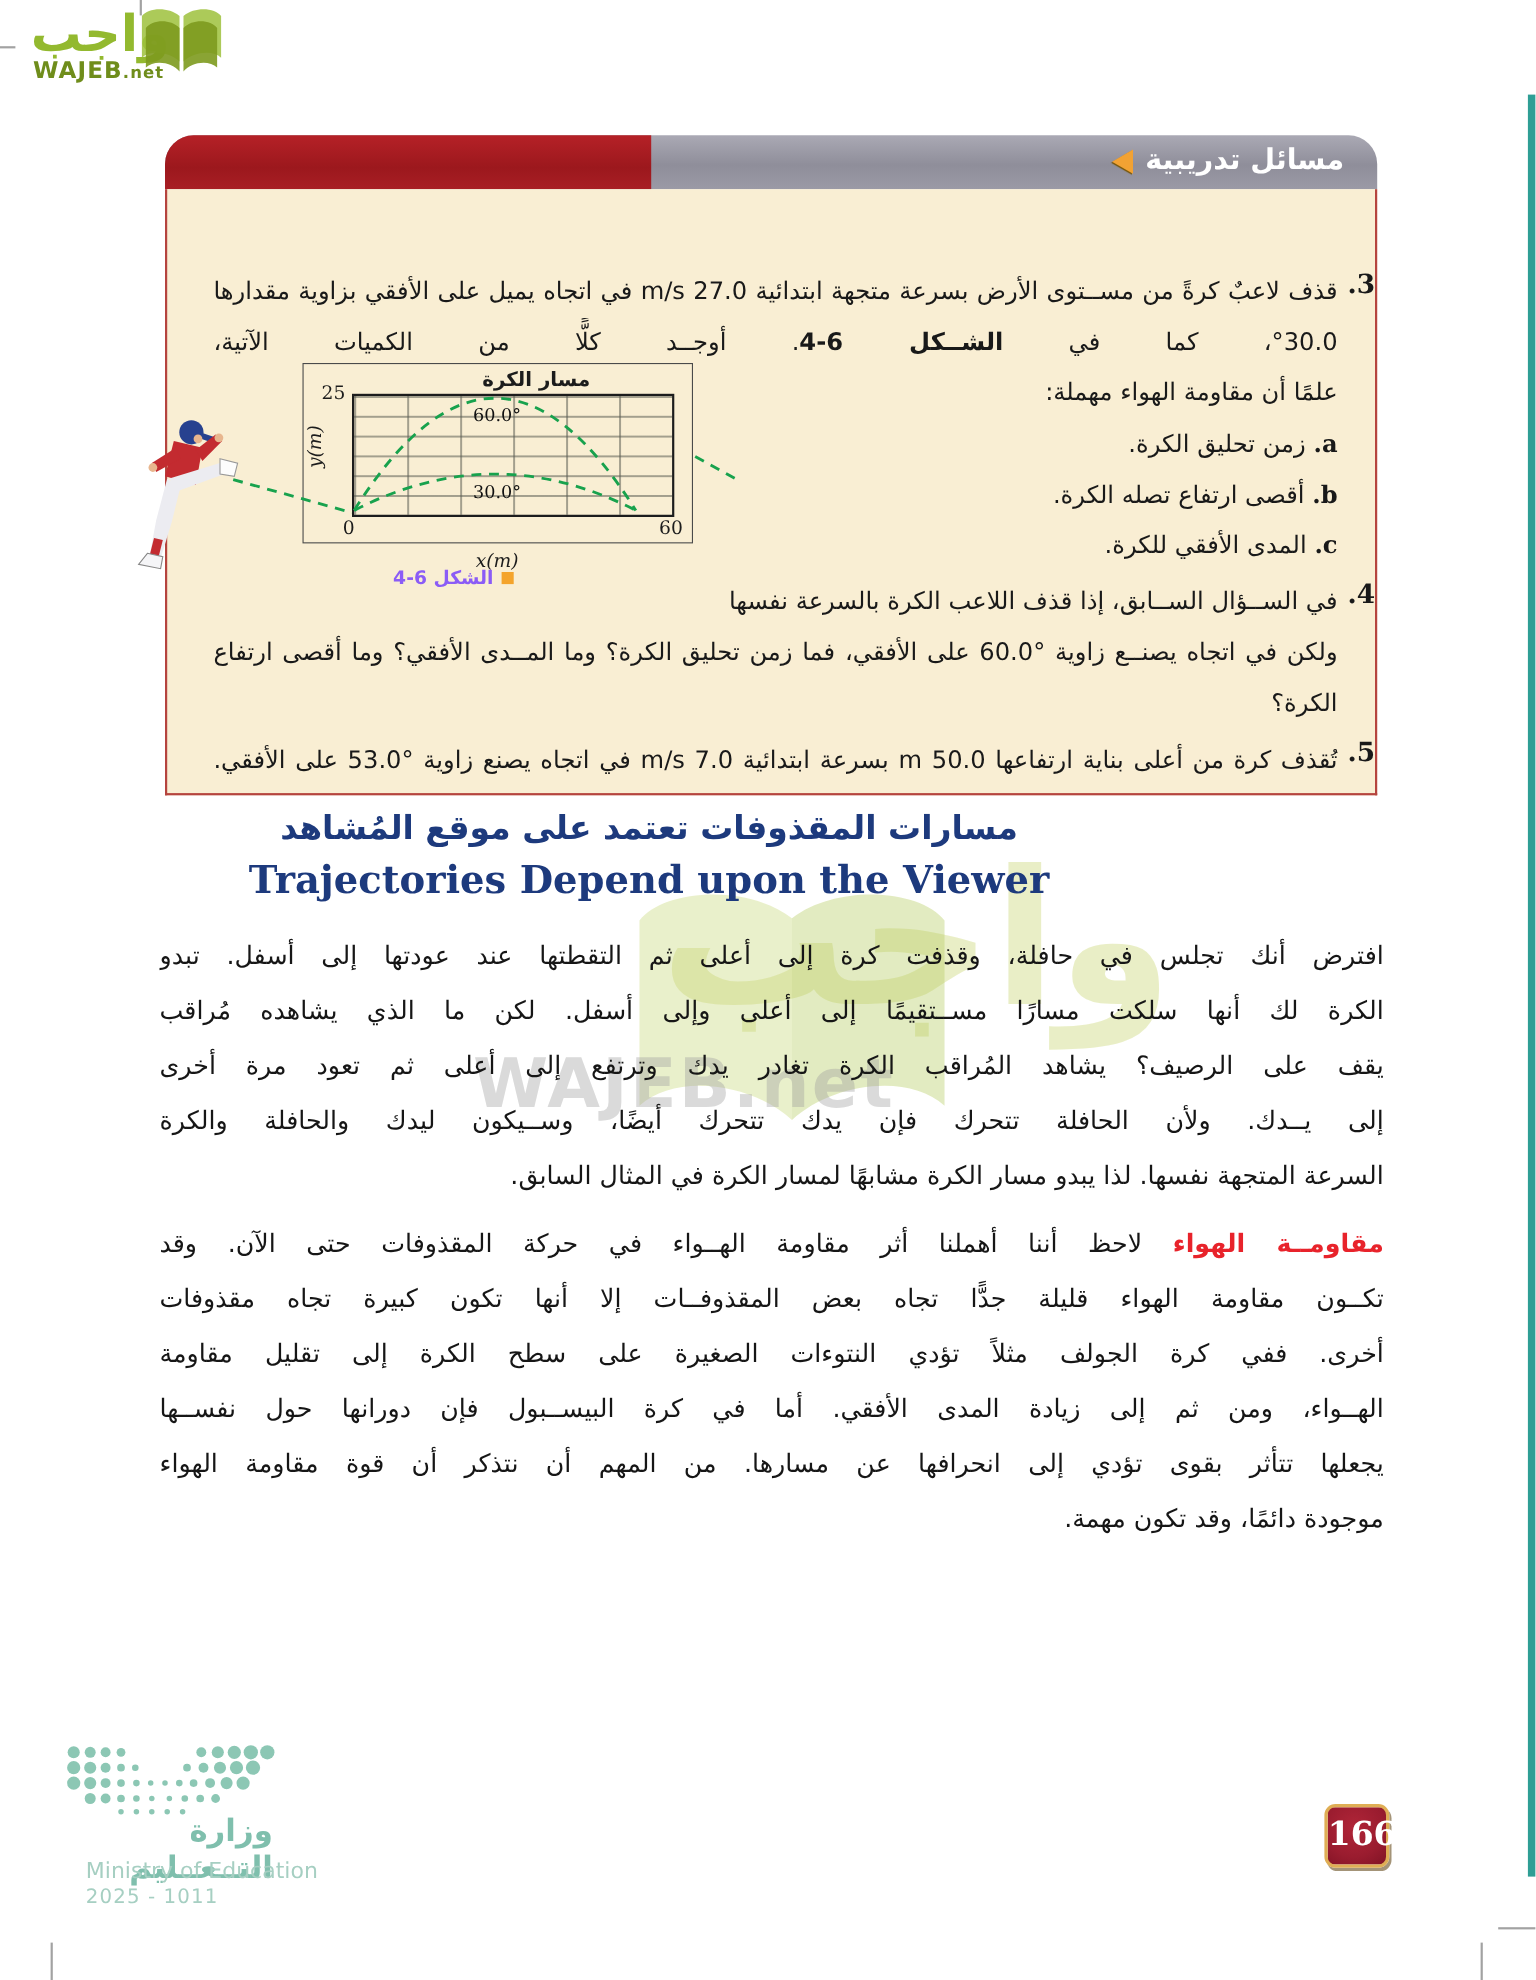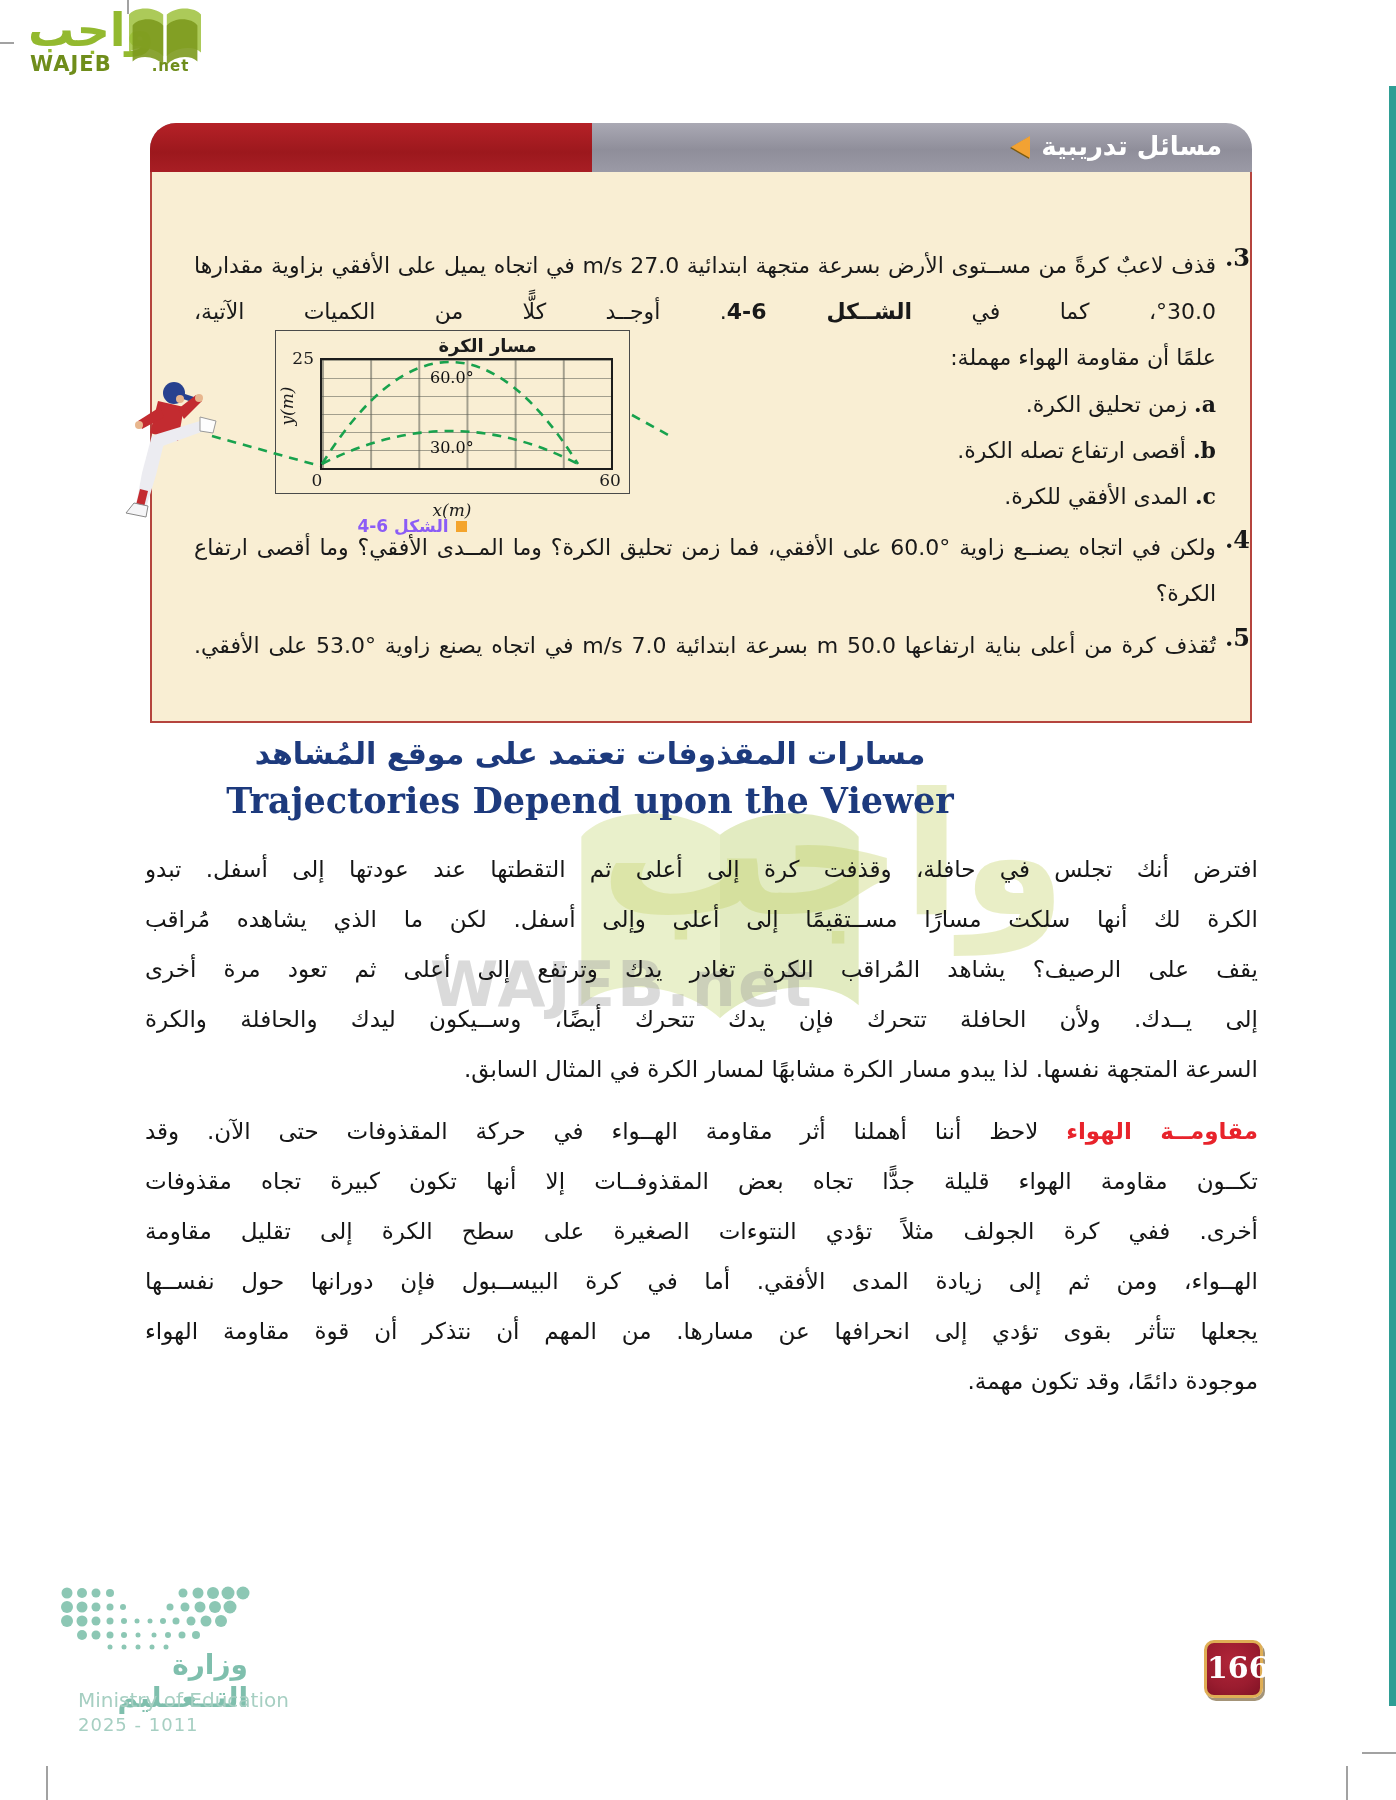".net" .wj-en small { margin-left: 40px -> none }
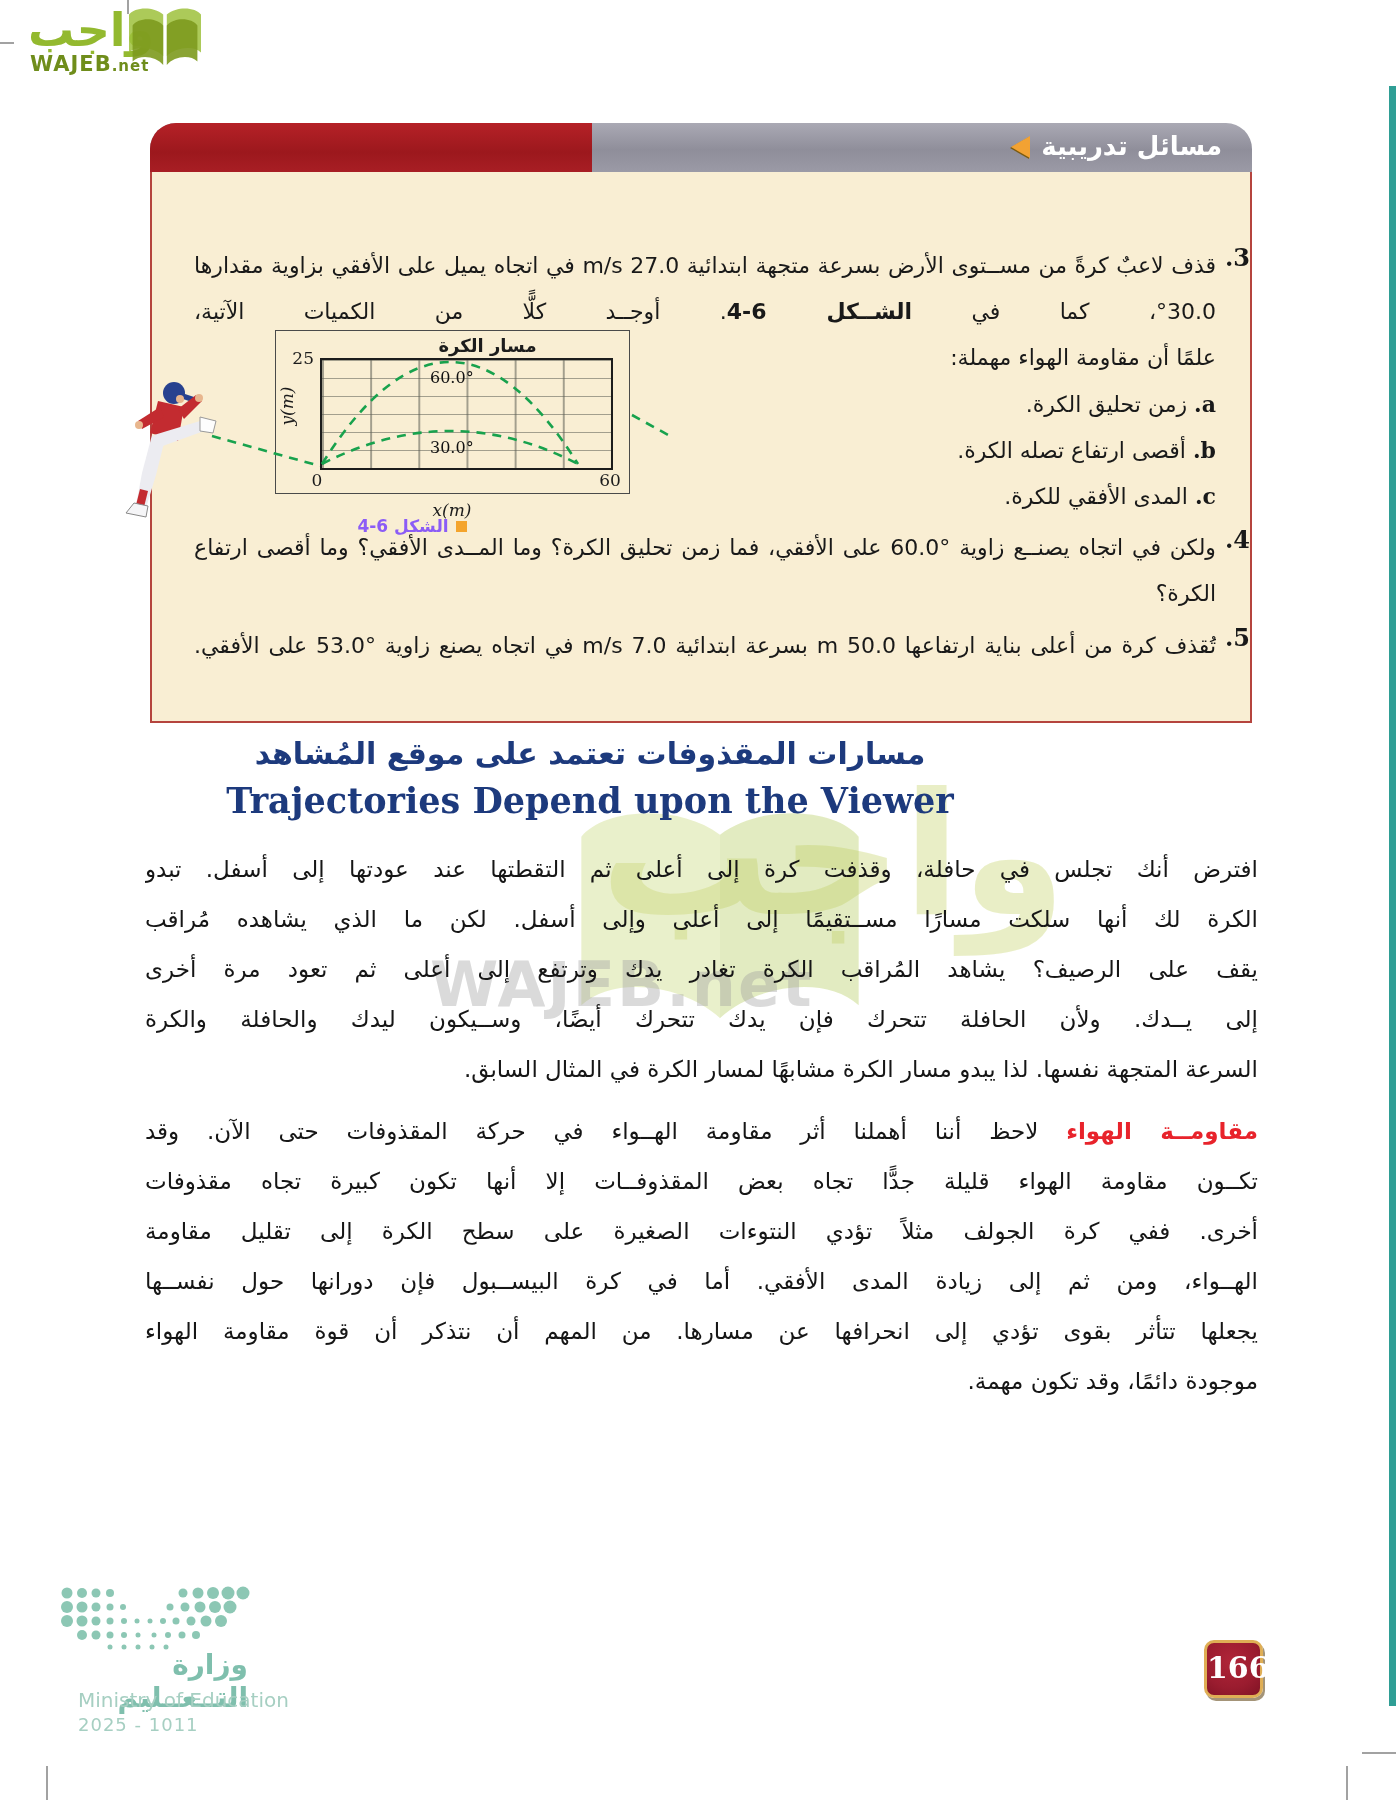"في الســؤال الســابق، إذا قذف" div.pline { html: none -> <div>في الســؤال الســابق، إذا قذف اللاعب الكرة بالسرعة نفسها</div> }
